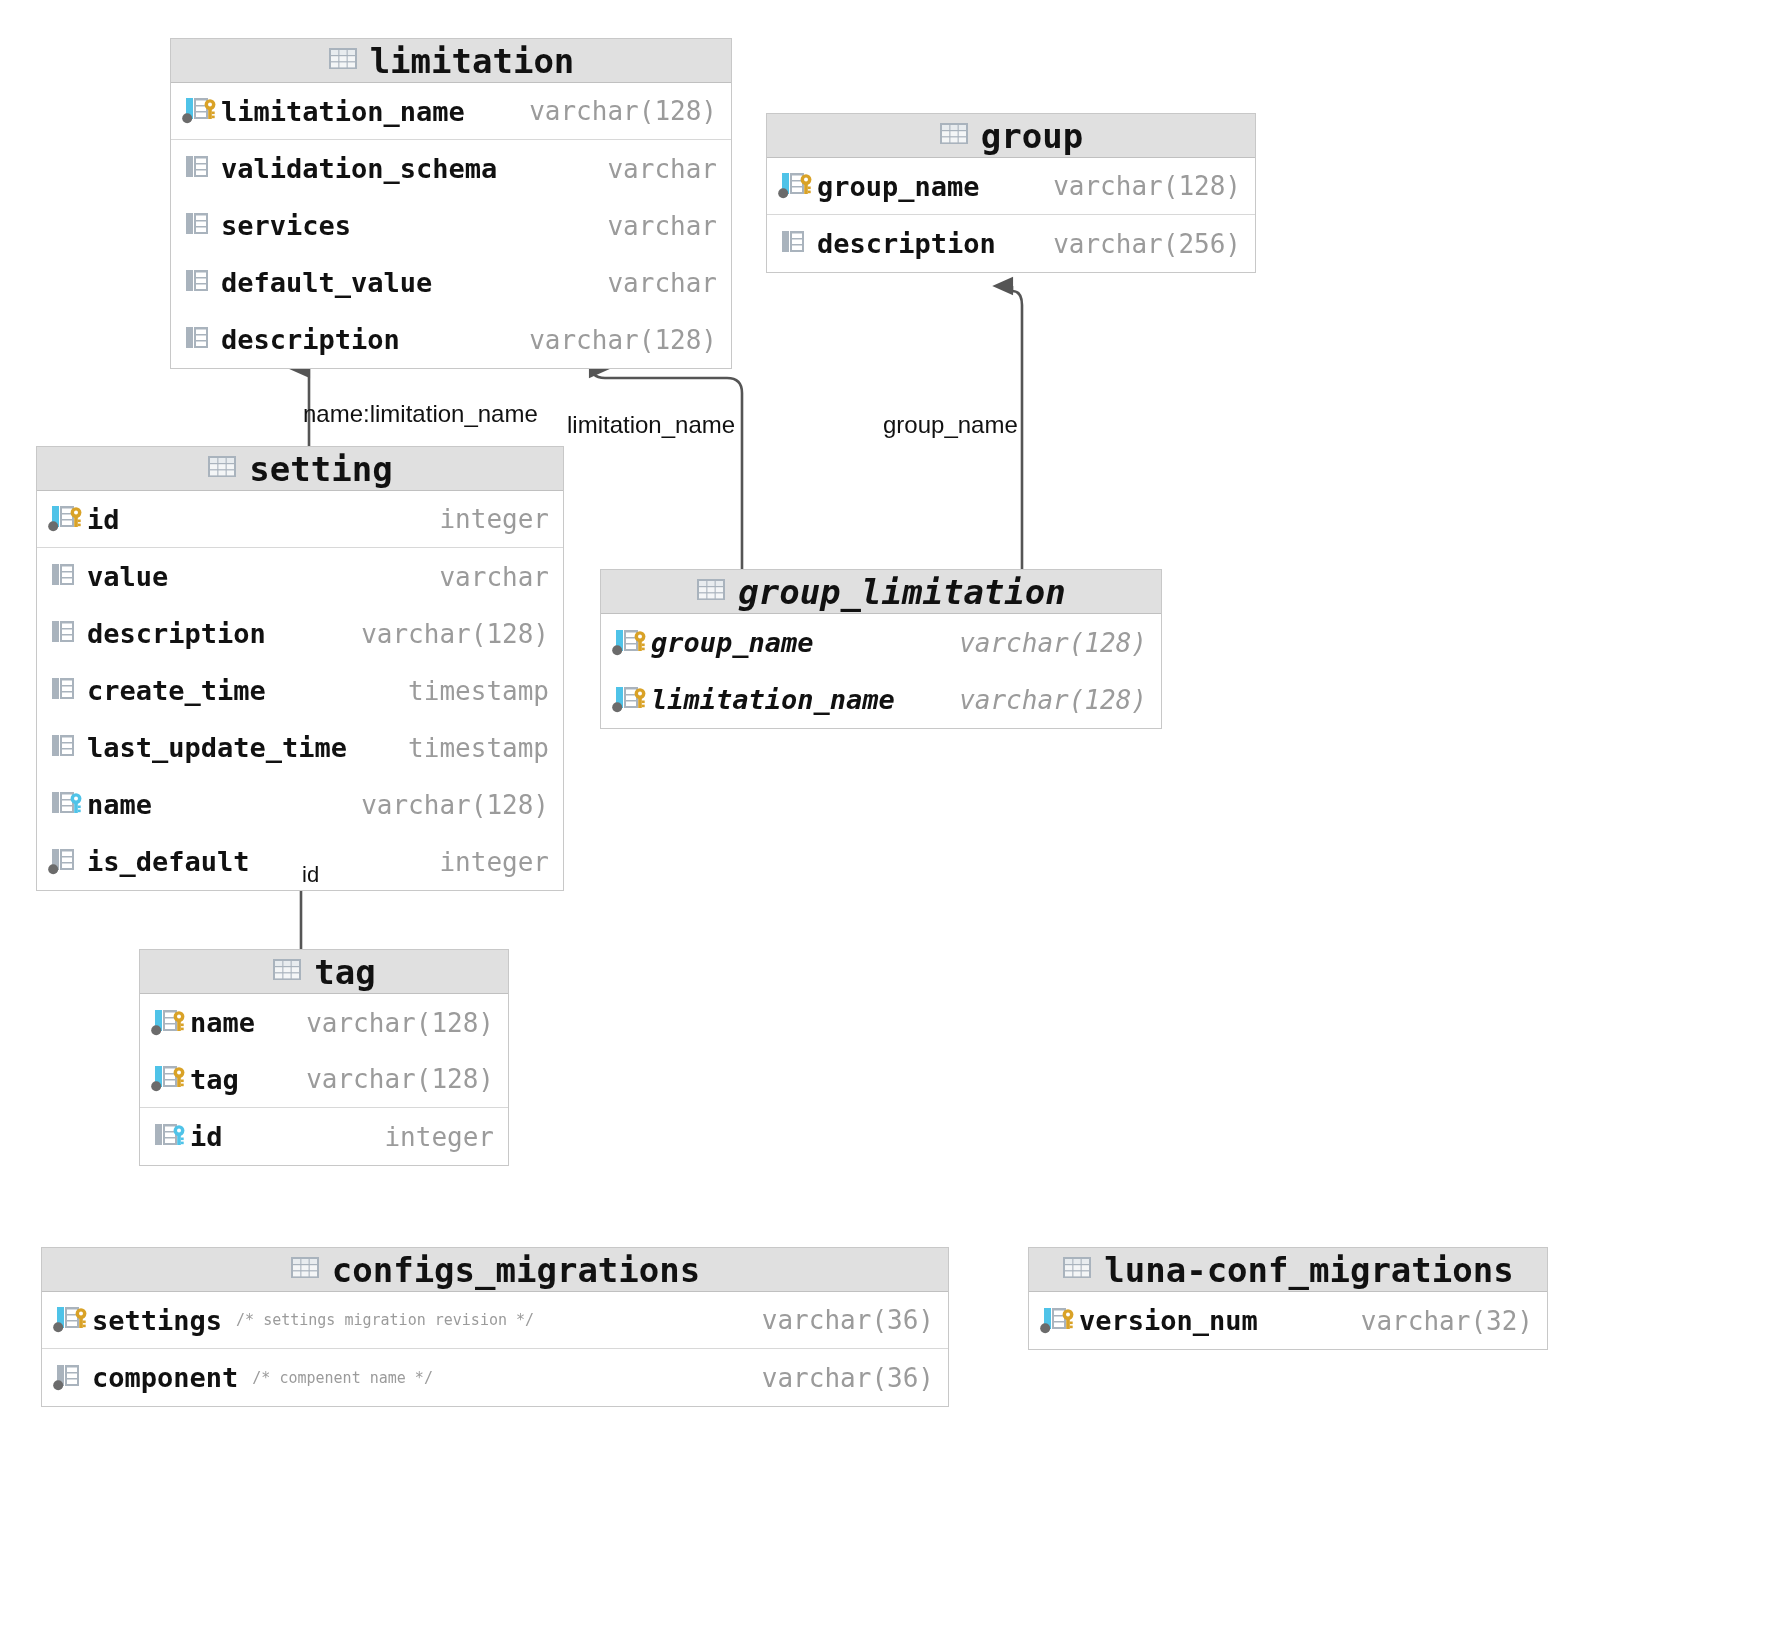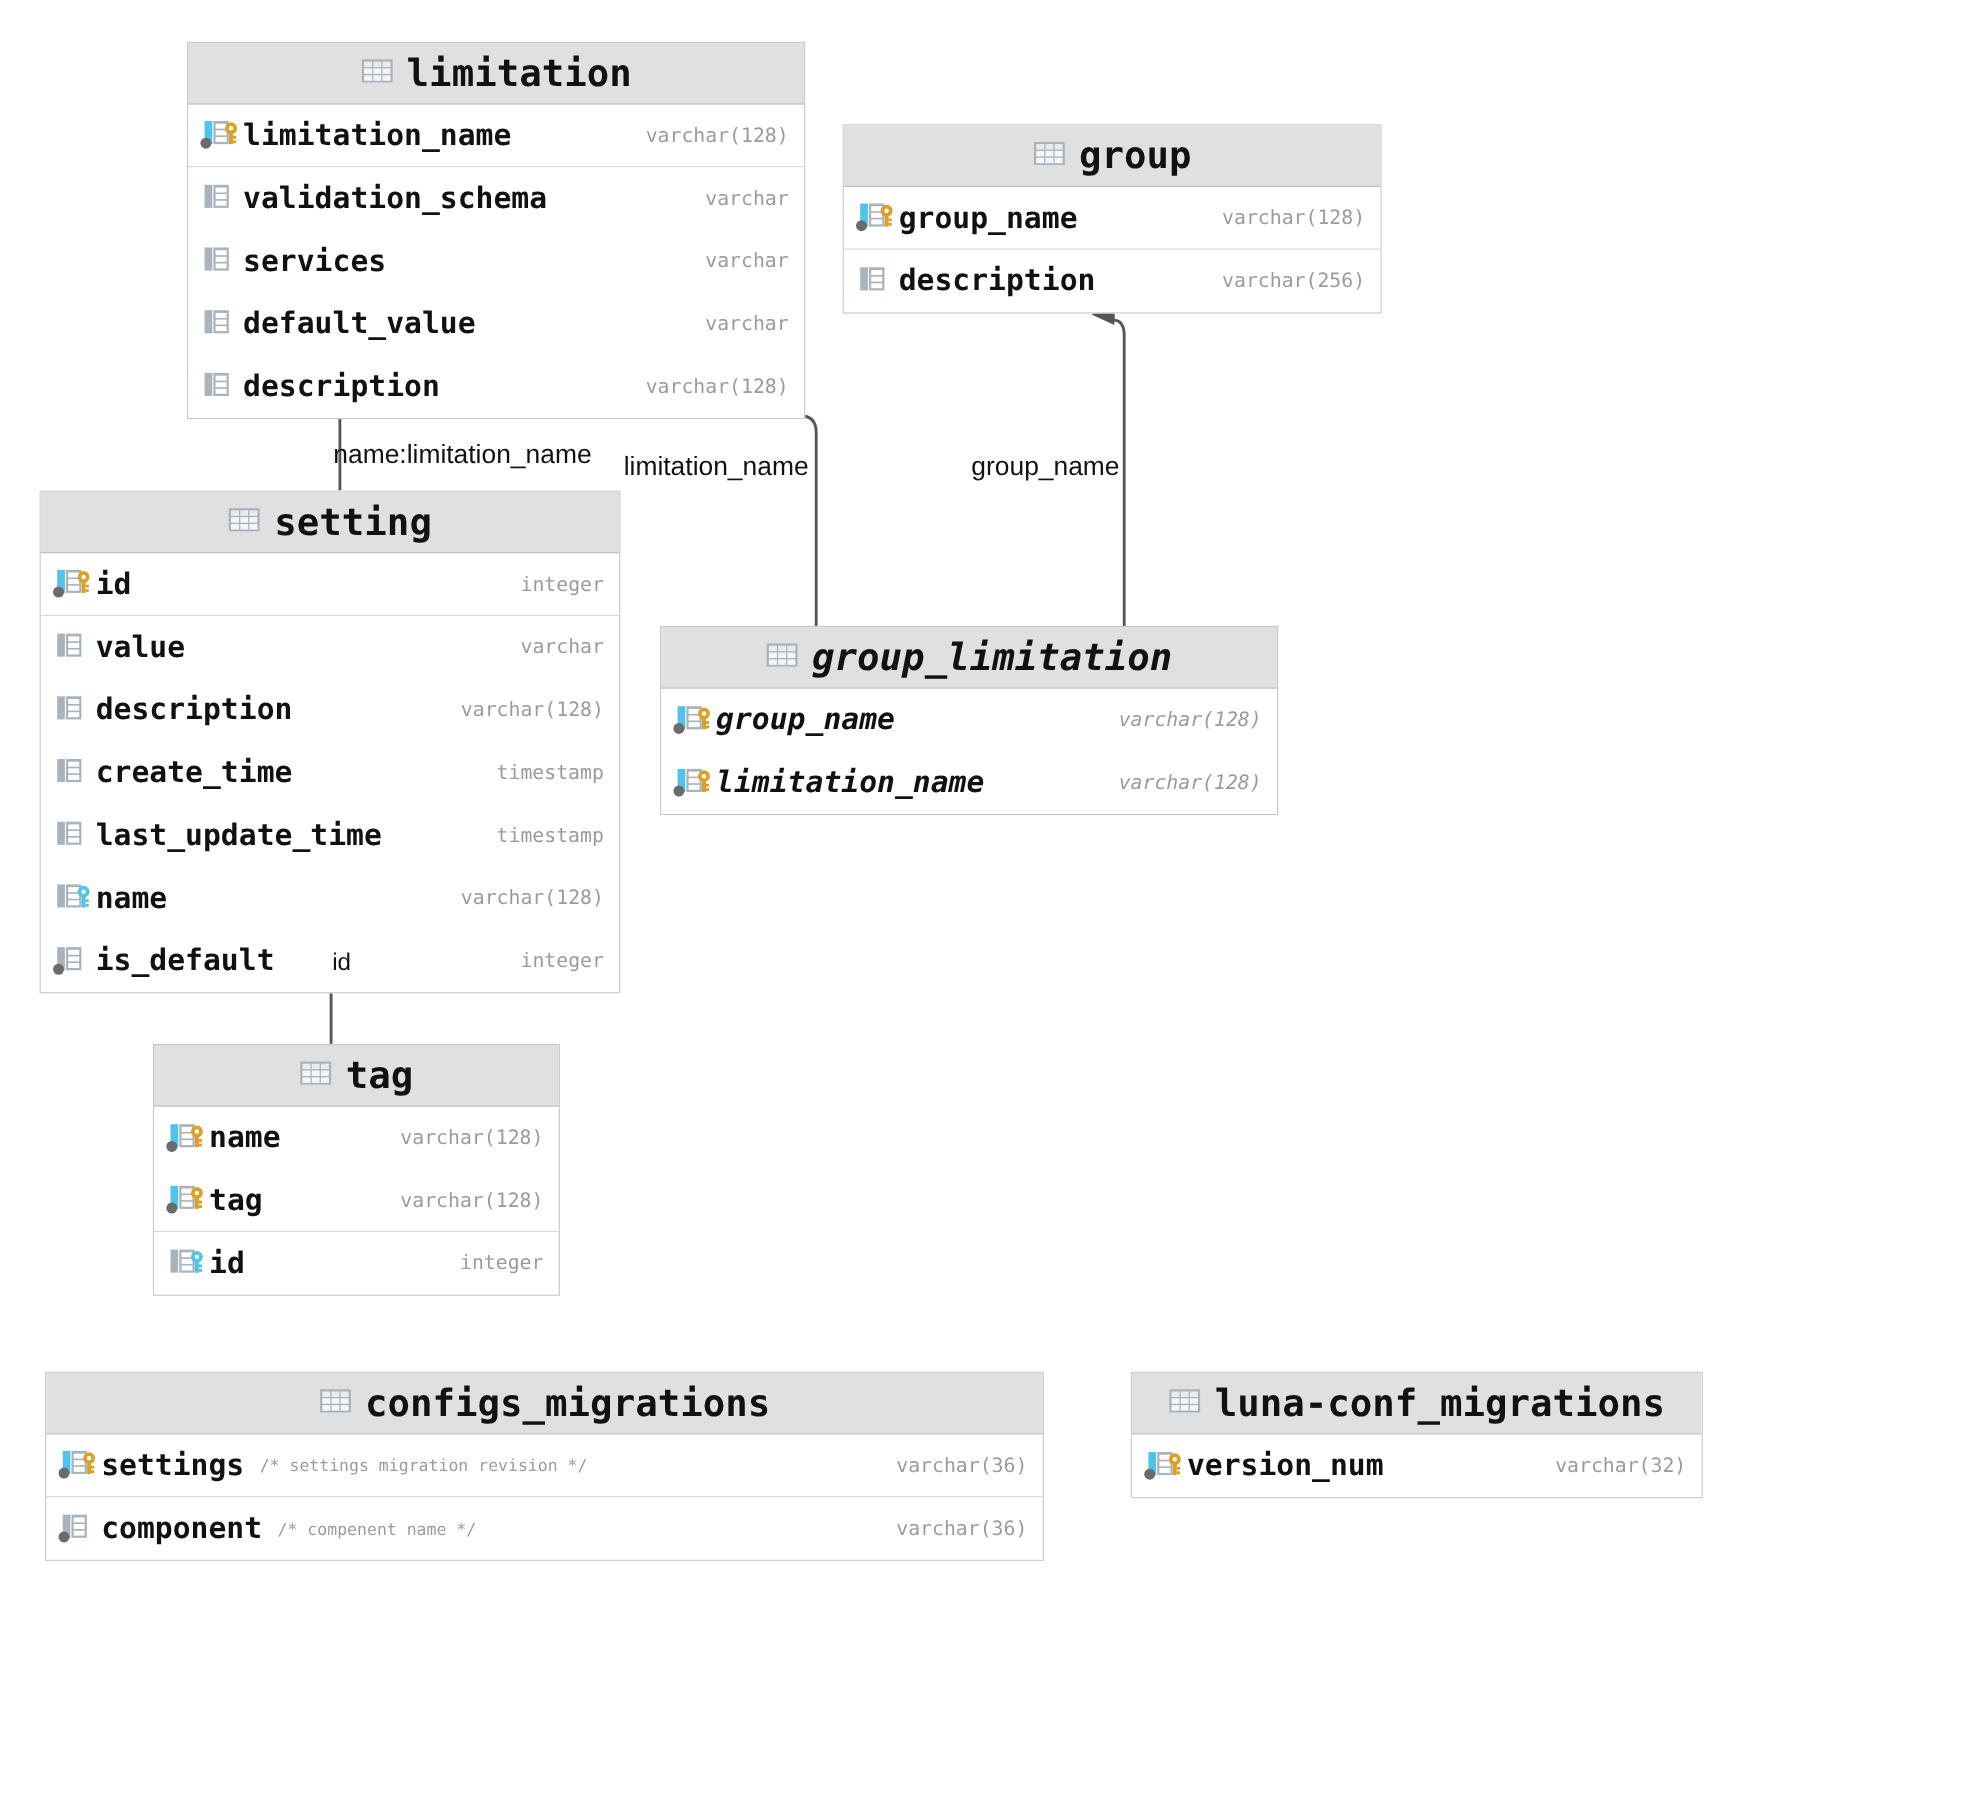"limitation" .entity-header { height: 56px -> 44px }
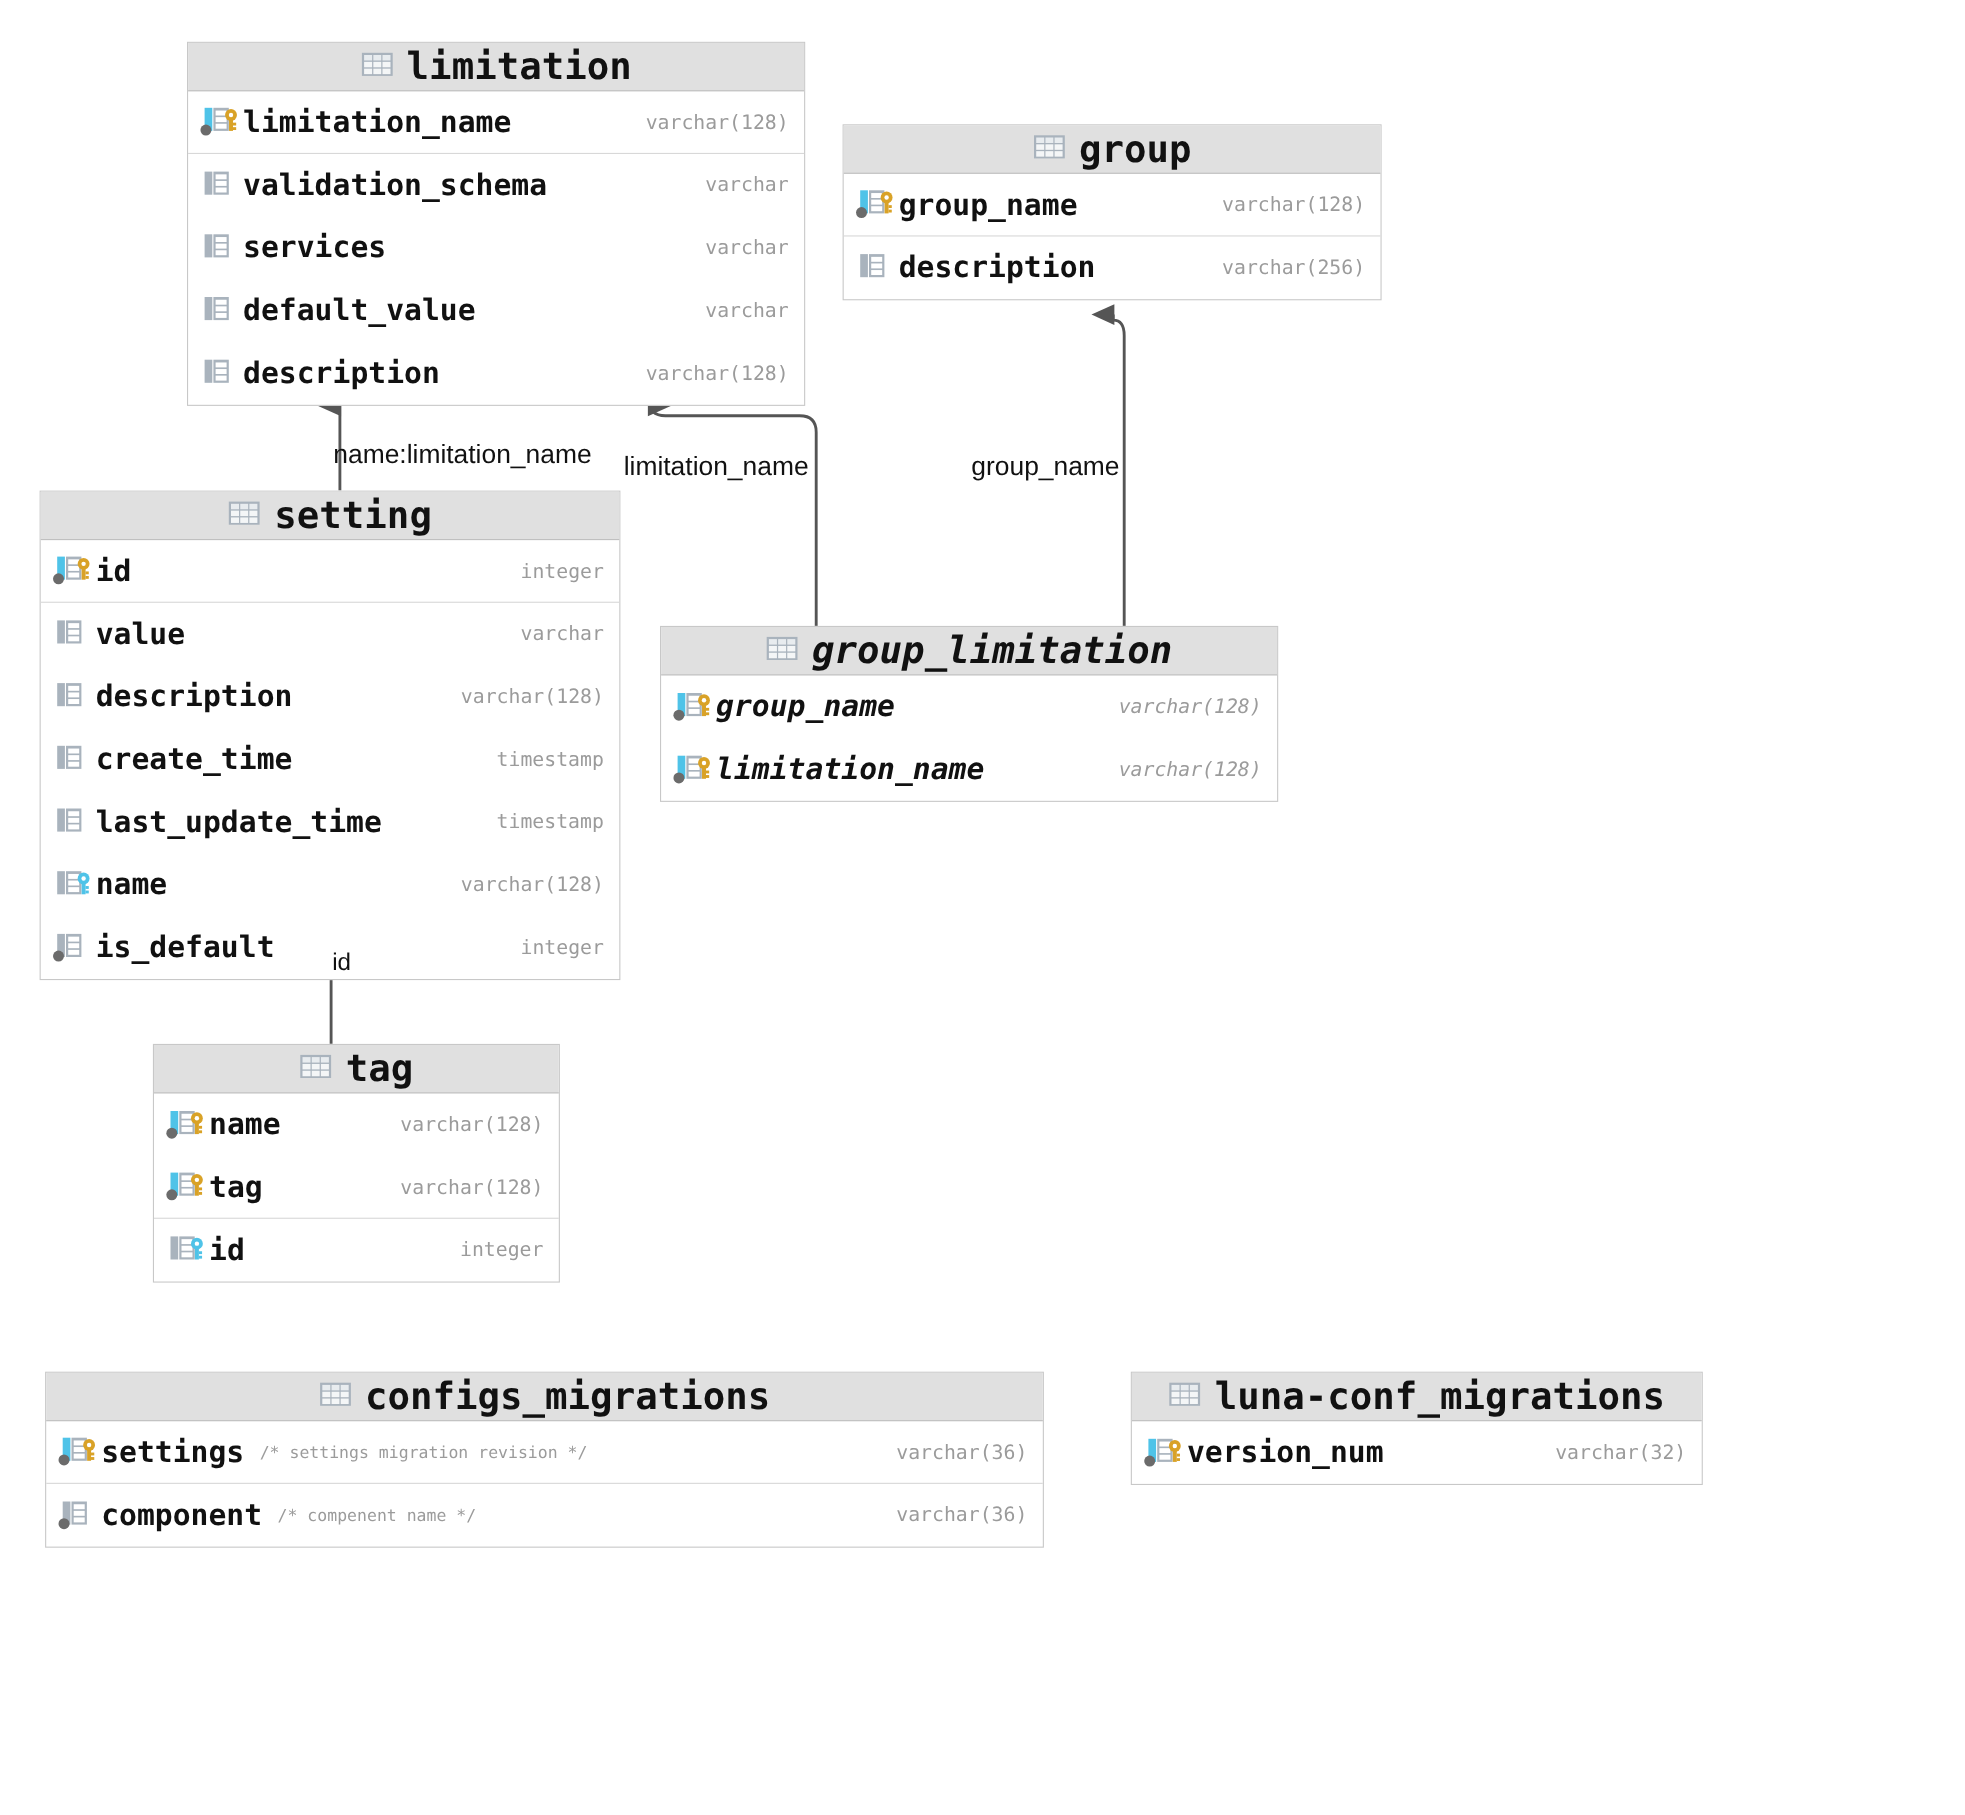"varchar(128)" .col-type { font-size: 18px -> 26px }
